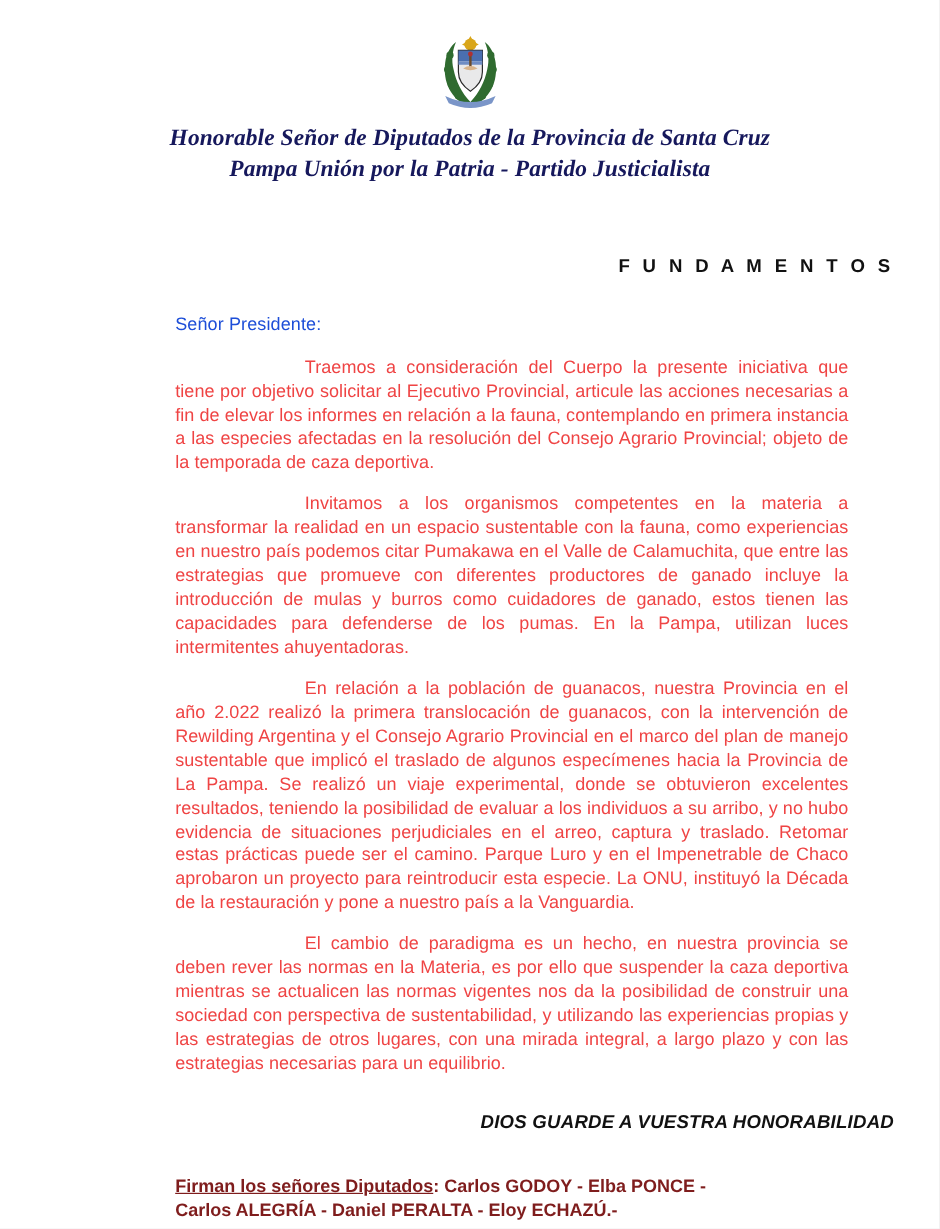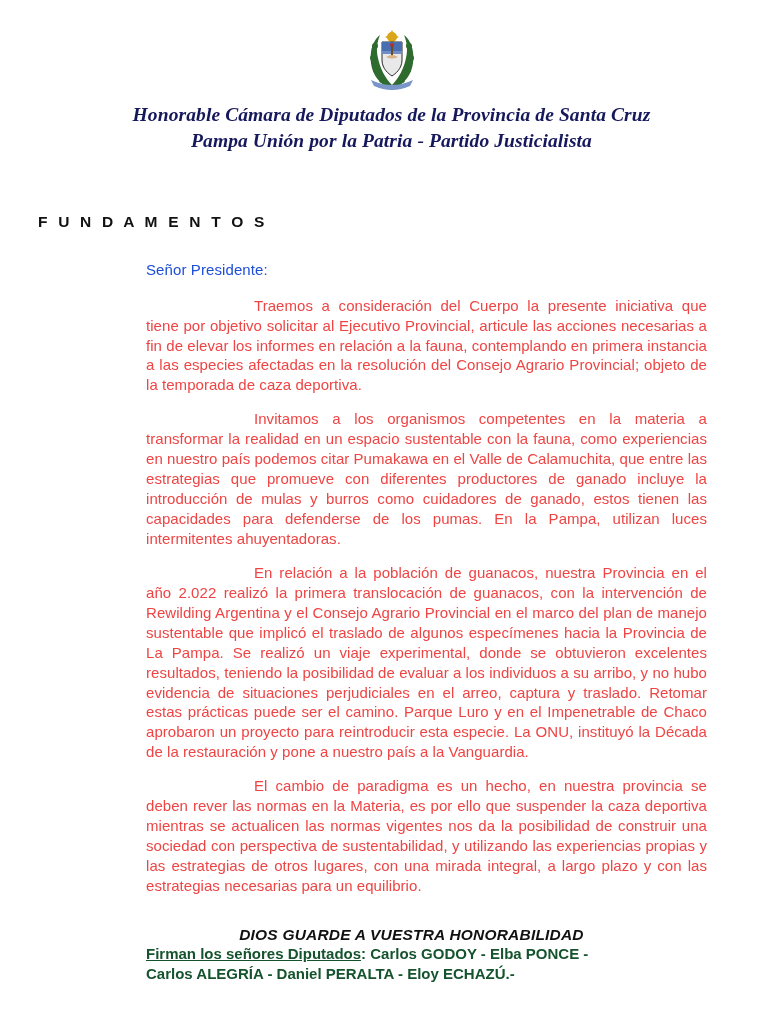"Honorable Cámara de Diputados de" span { text: Cámara -> Señor }
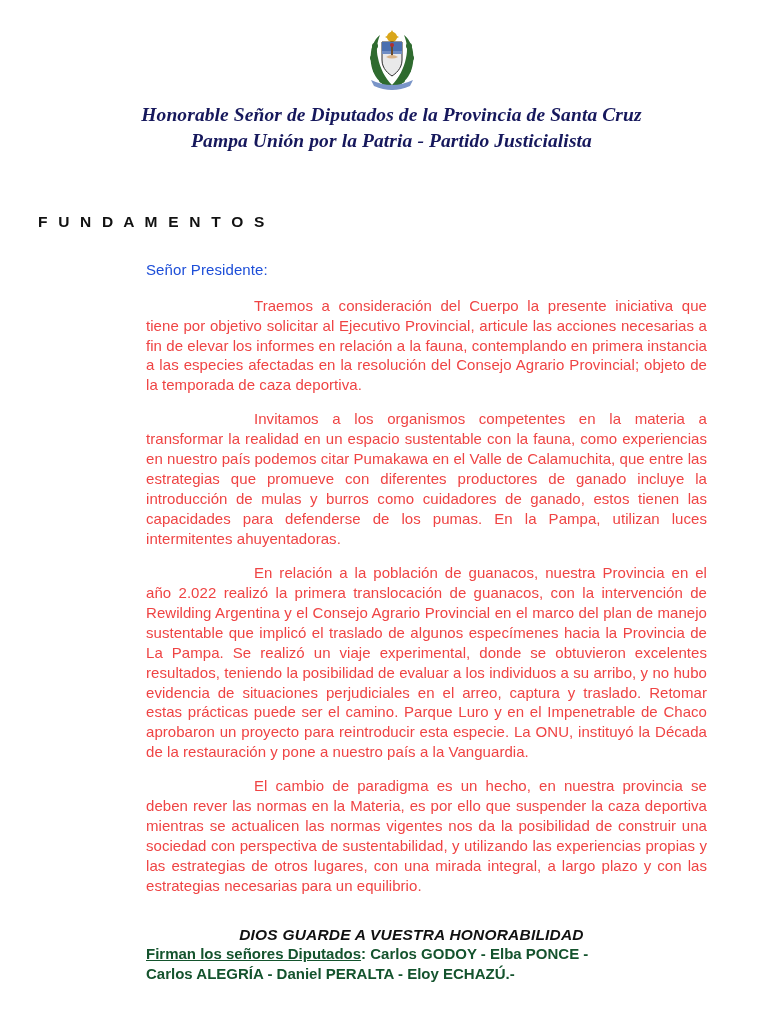"F U N D A" .fundamentos { text-align: left -> right }
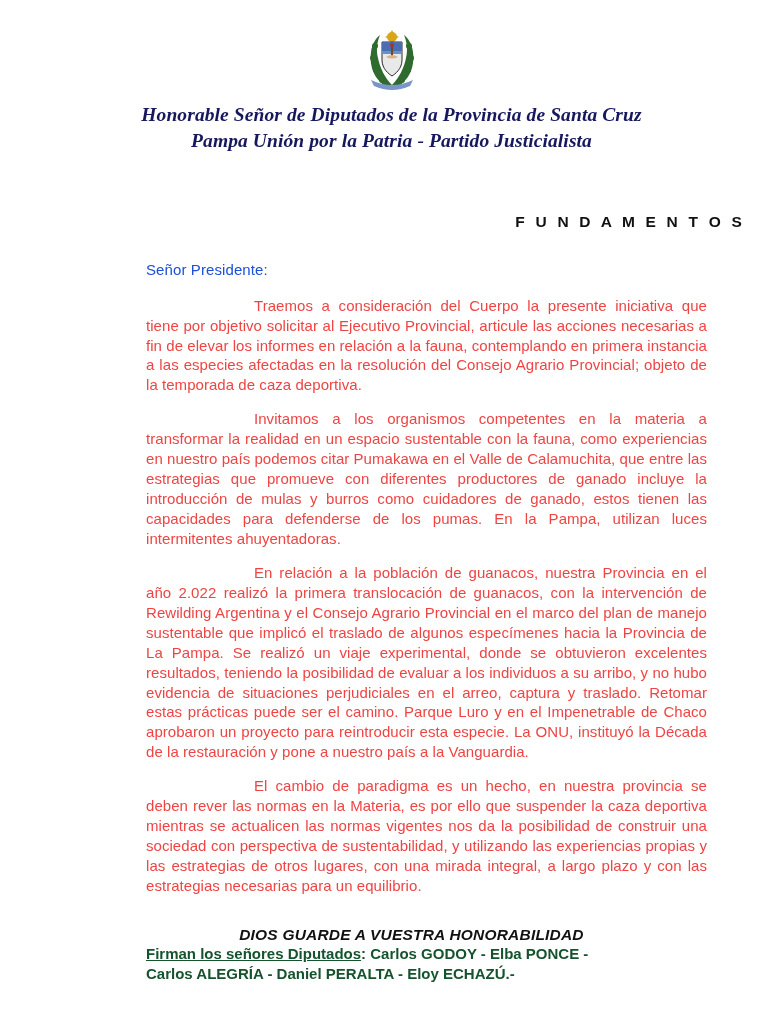"DIOS GUARDE A VUESTRA HONORABILIDAD" .closing { margin-bottom: none -> 34px; text-align: center -> right }
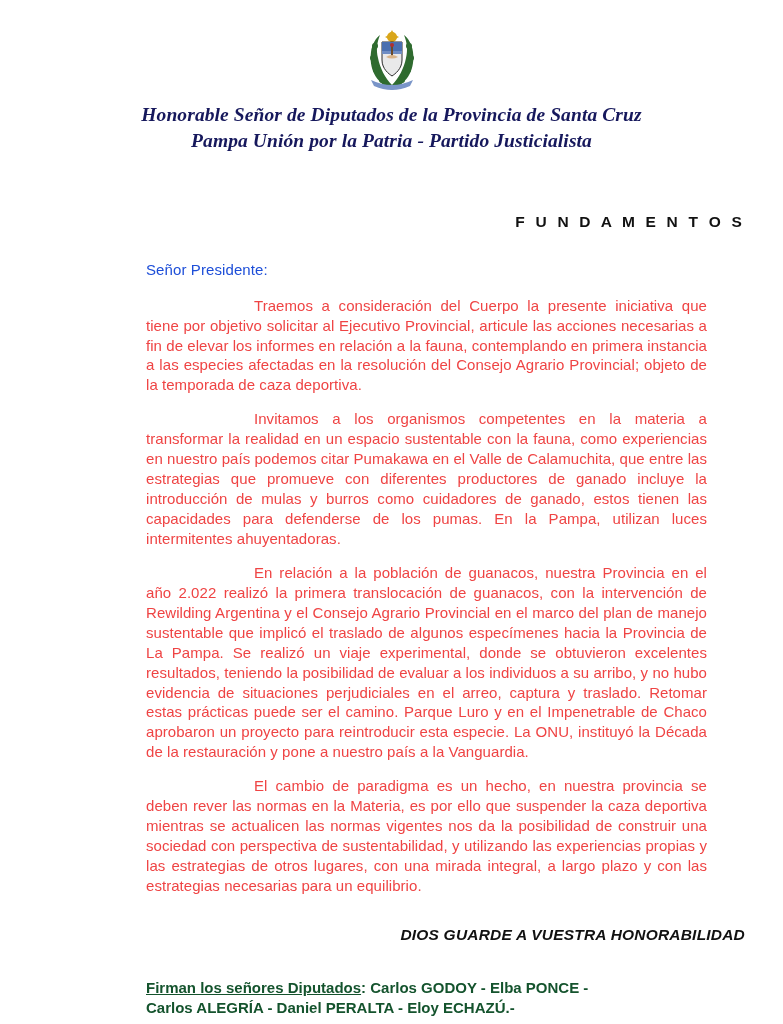"Firman los señores Diputados: Carlos" .signers { color: #14532d -> #7f1d1d }
